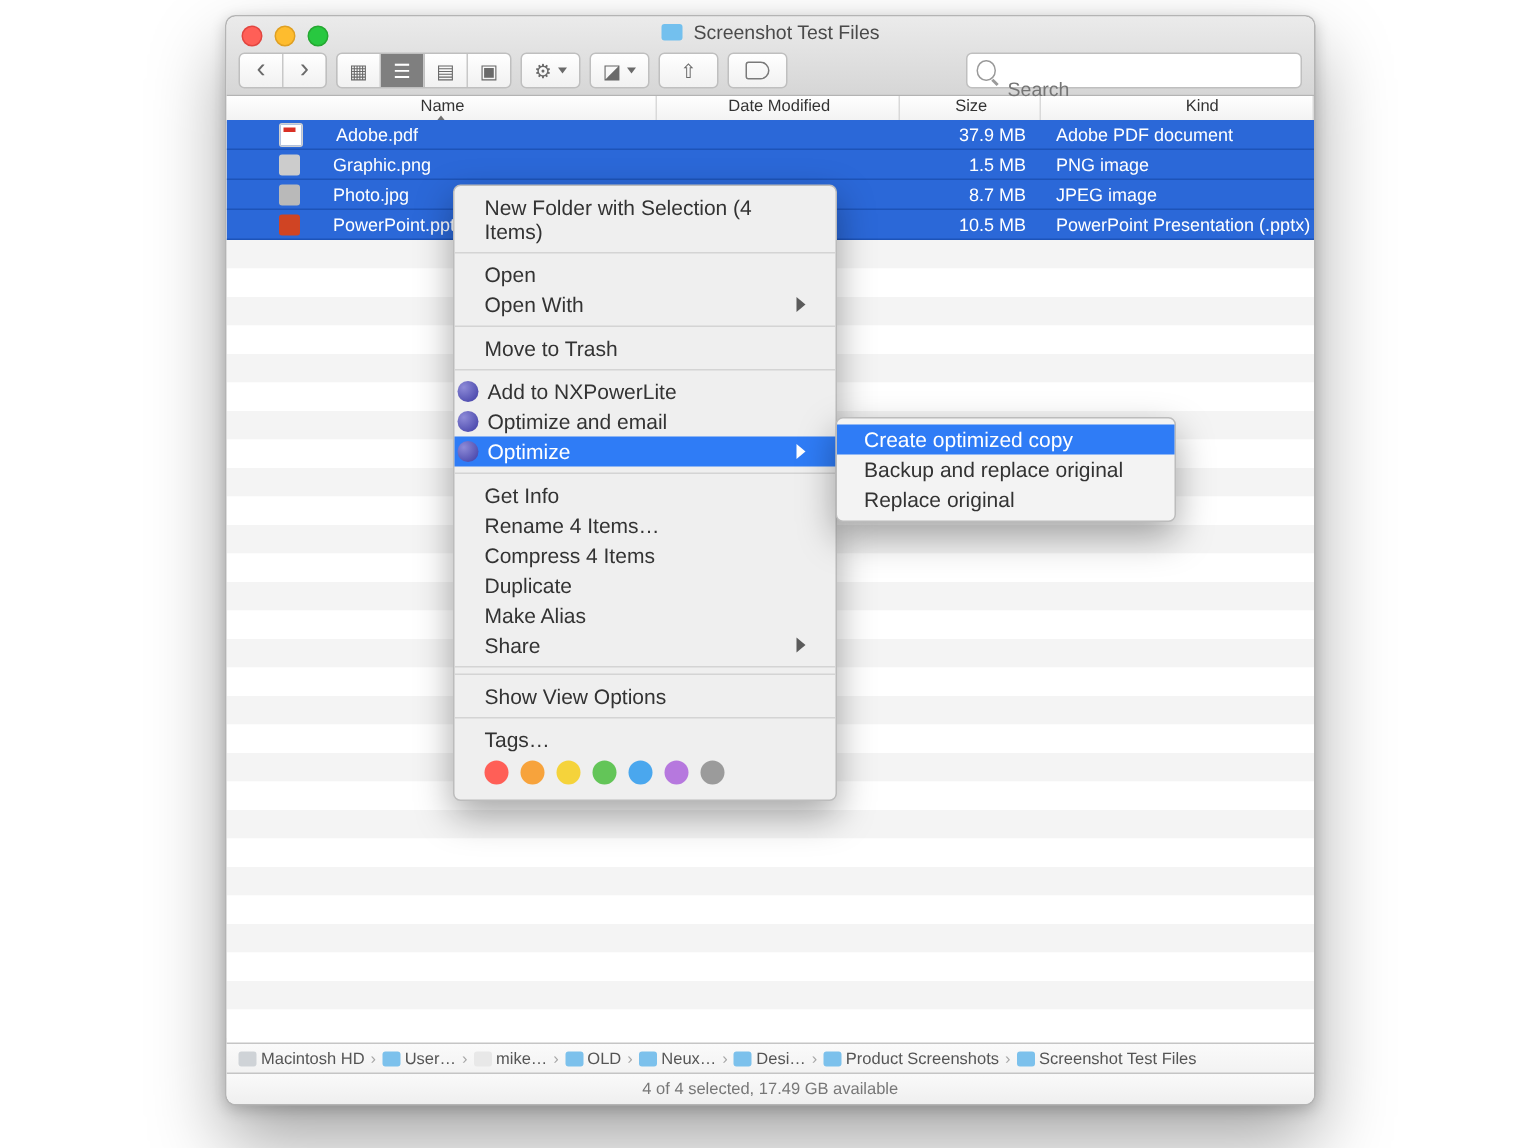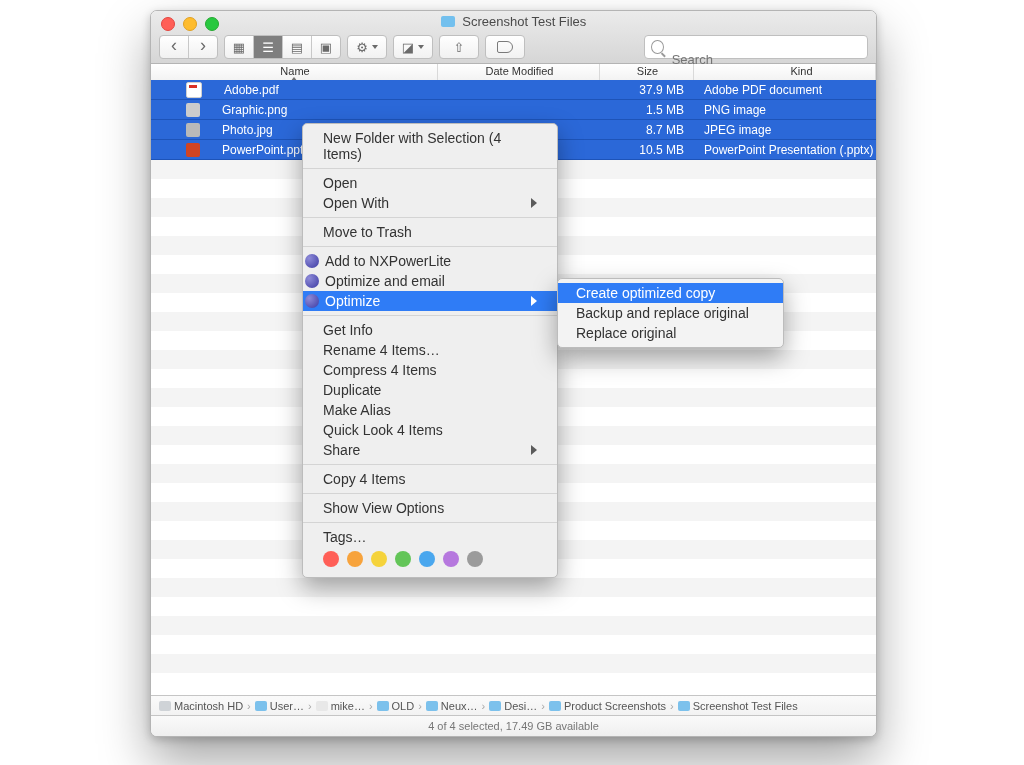"Quick Look 4 Items" div.mi { html: <div> <span>Quick Look 4 Items</span> </div> -> none }
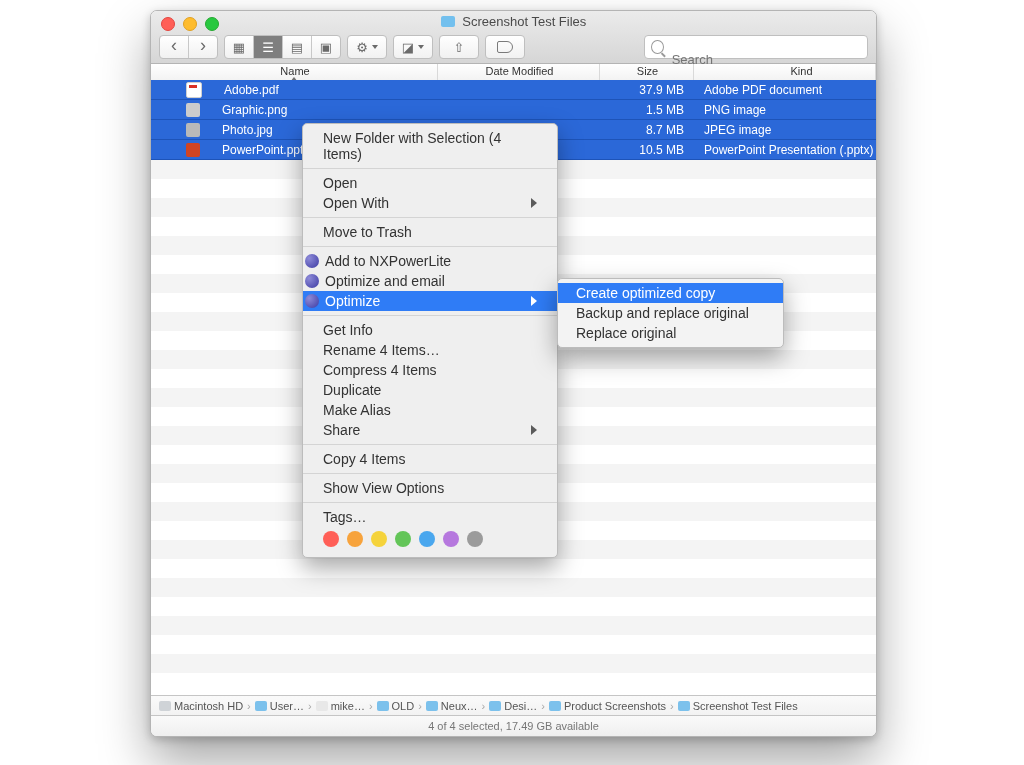"Copy 4 Items" div.mi { html: <div> <span>Copy 4 Items</span> </div> -> none }
